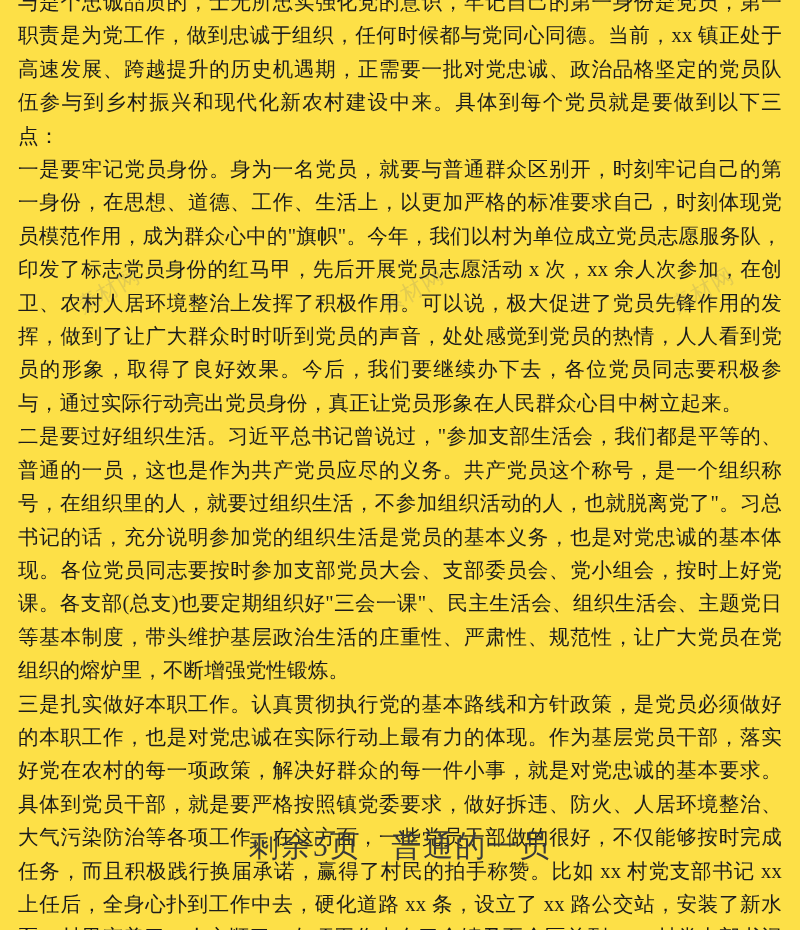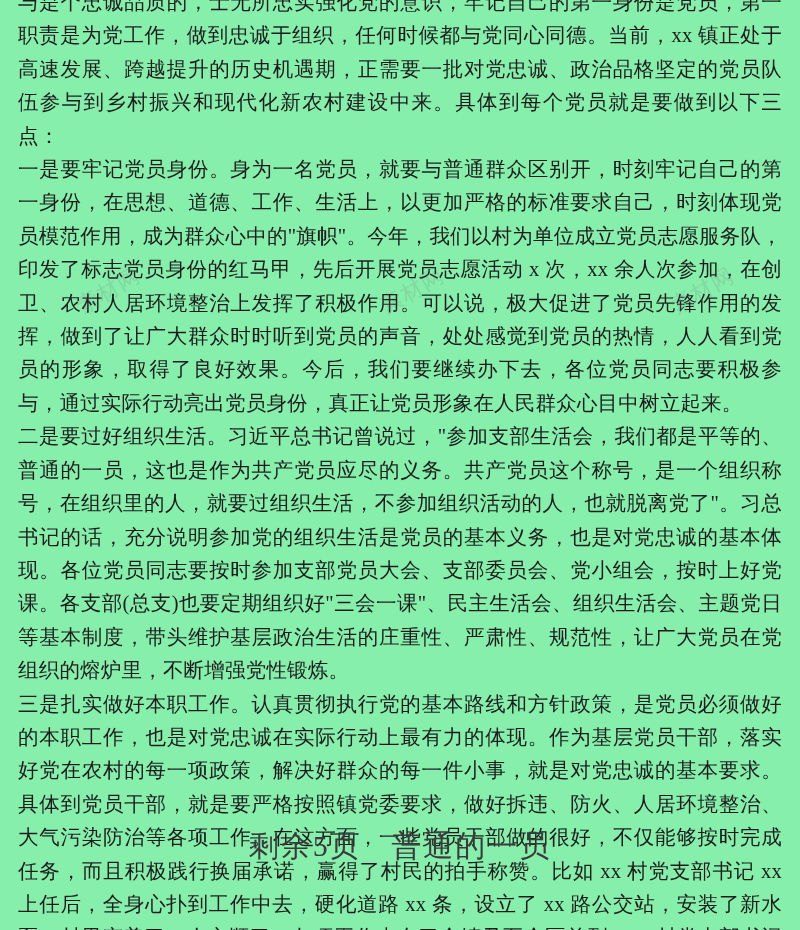"与是个忠诚品质的，士无所忠实强化党的意识，牢记自己的第一身份是党员，第一职责是为" .page { background: #86efac -> #fde047 }
